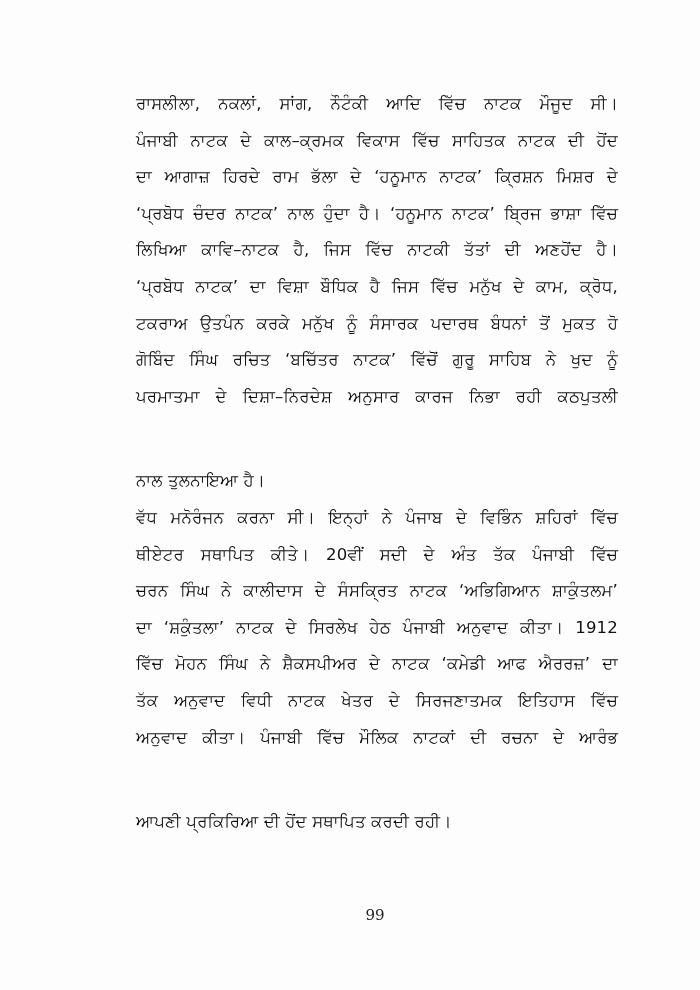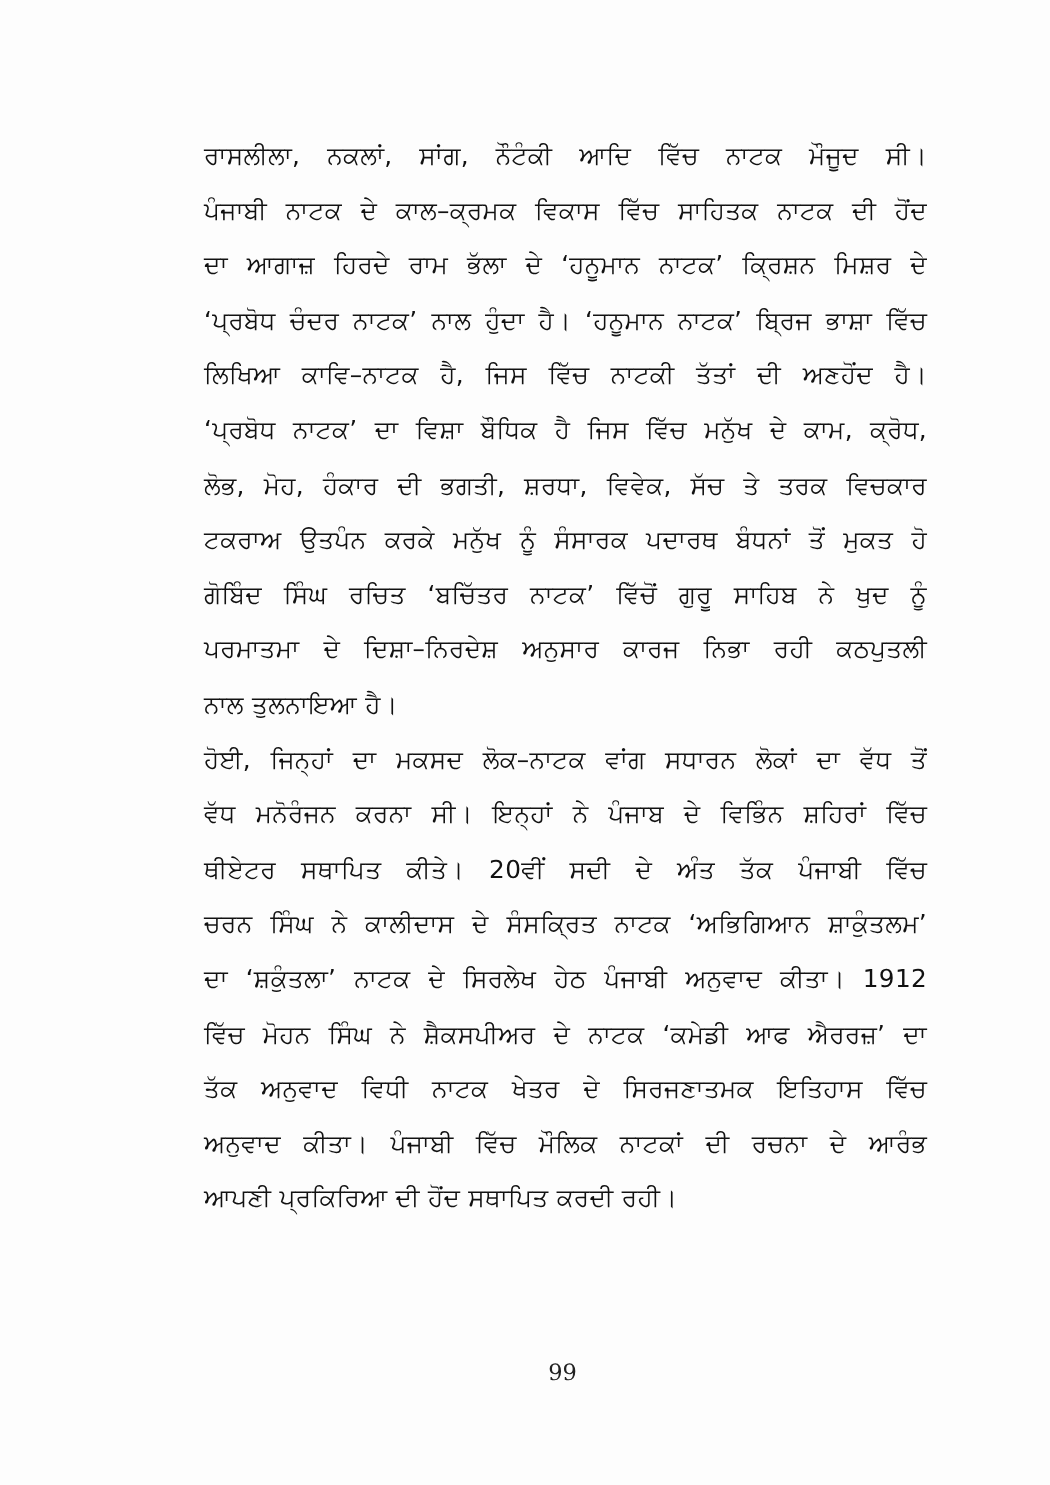"ਲੋਭ, ਮੋਹ, ਹੰਕਾਰ ਦੀ ਭਗਤੀ," span.line { html: <span>ਲੋਭ, ਮੋਹ, ਹੰਕਾਰ ਦੀ ਭਗਤੀ, ਸ਼ਰਧਾ, ਵਿਵੇਕ, ਸੱਚ ਤੇ ਤਰਕ ਵਿਚਕਾਰ</span> -> none }
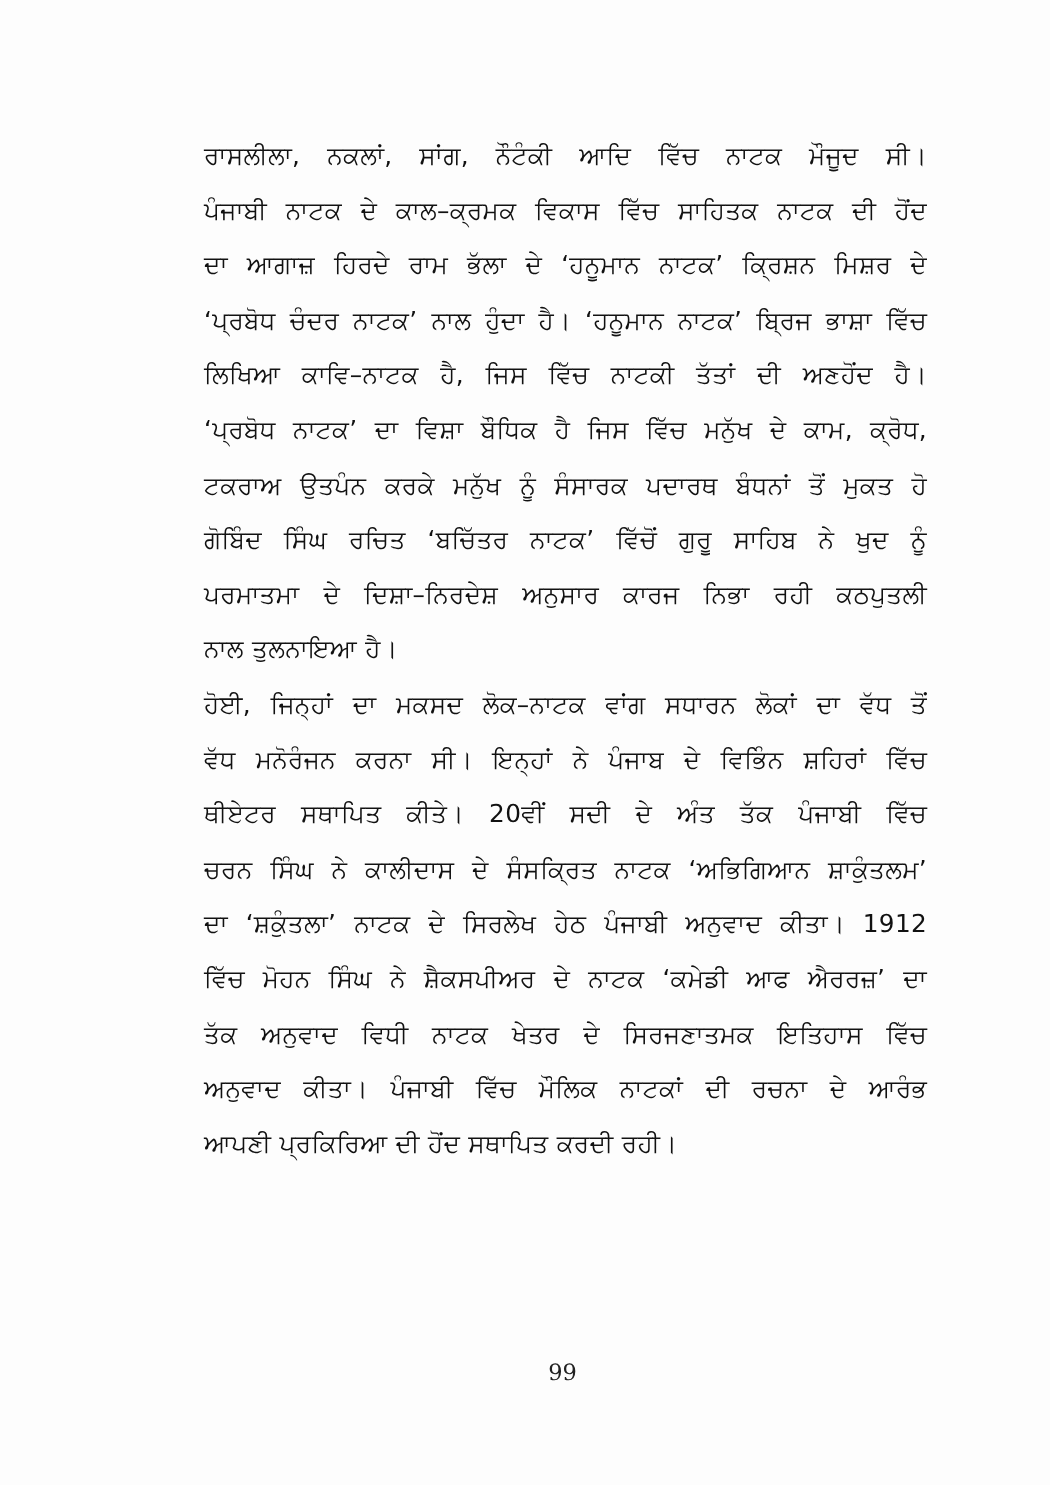"ਨਾਲ ਤੁਲਨਾਇਆ ਹੈ।" .line.last { margin-top: none -> 48px }
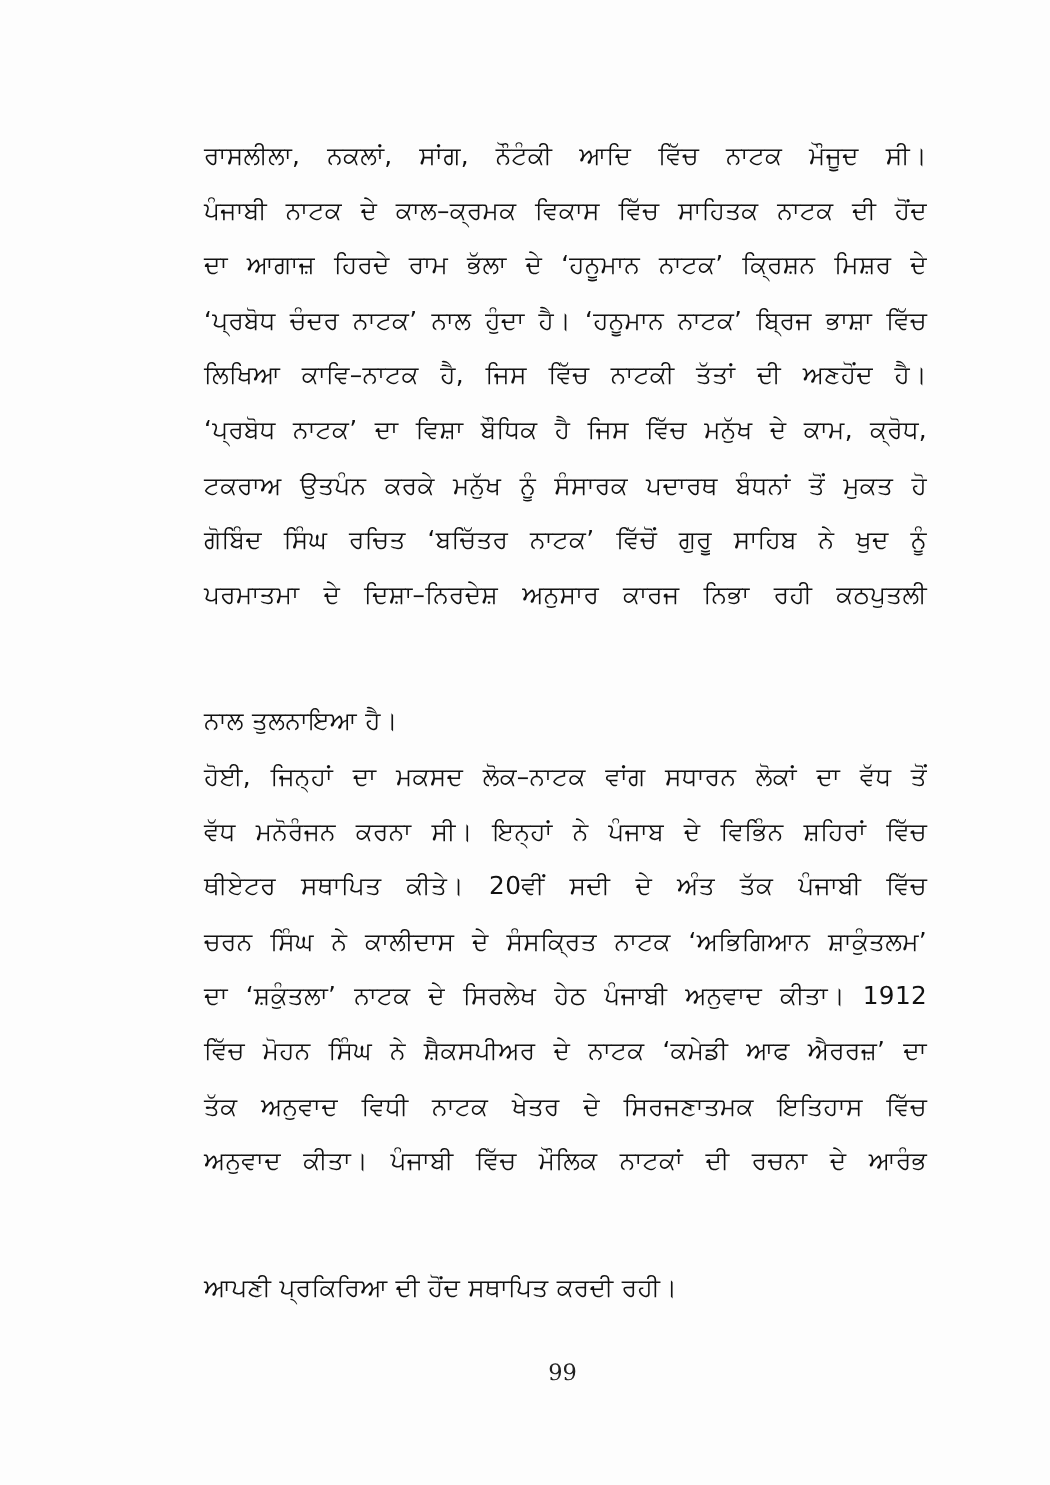"ਹੋਈ, ਜਿਨ੍ਹਾਂ ਦਾ ਮਕਸਦ ਲੋਕ–ਨਾਟਕ" span.line { html: <span>ਹੋਈ, ਜਿਨ੍ਹਾਂ ਦਾ ਮਕਸਦ ਲੋਕ–ਨਾਟਕ ਵਾਂਗ ਸਧਾਰਨ ਲੋਕਾਂ ਦਾ ਵੱਧ ਤੋਂ</span> -> none }
